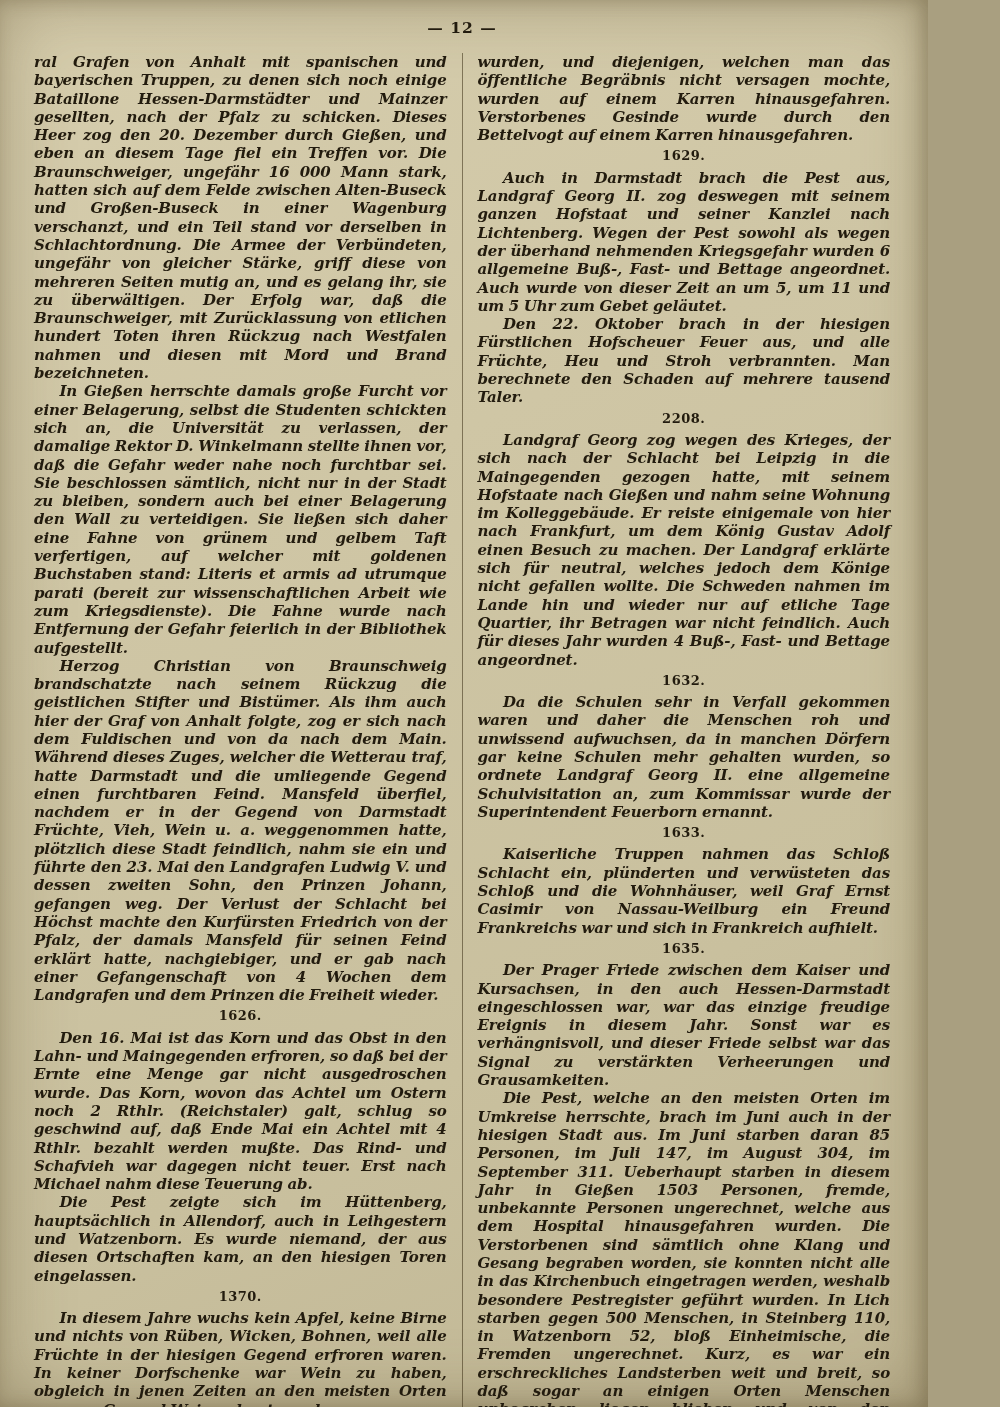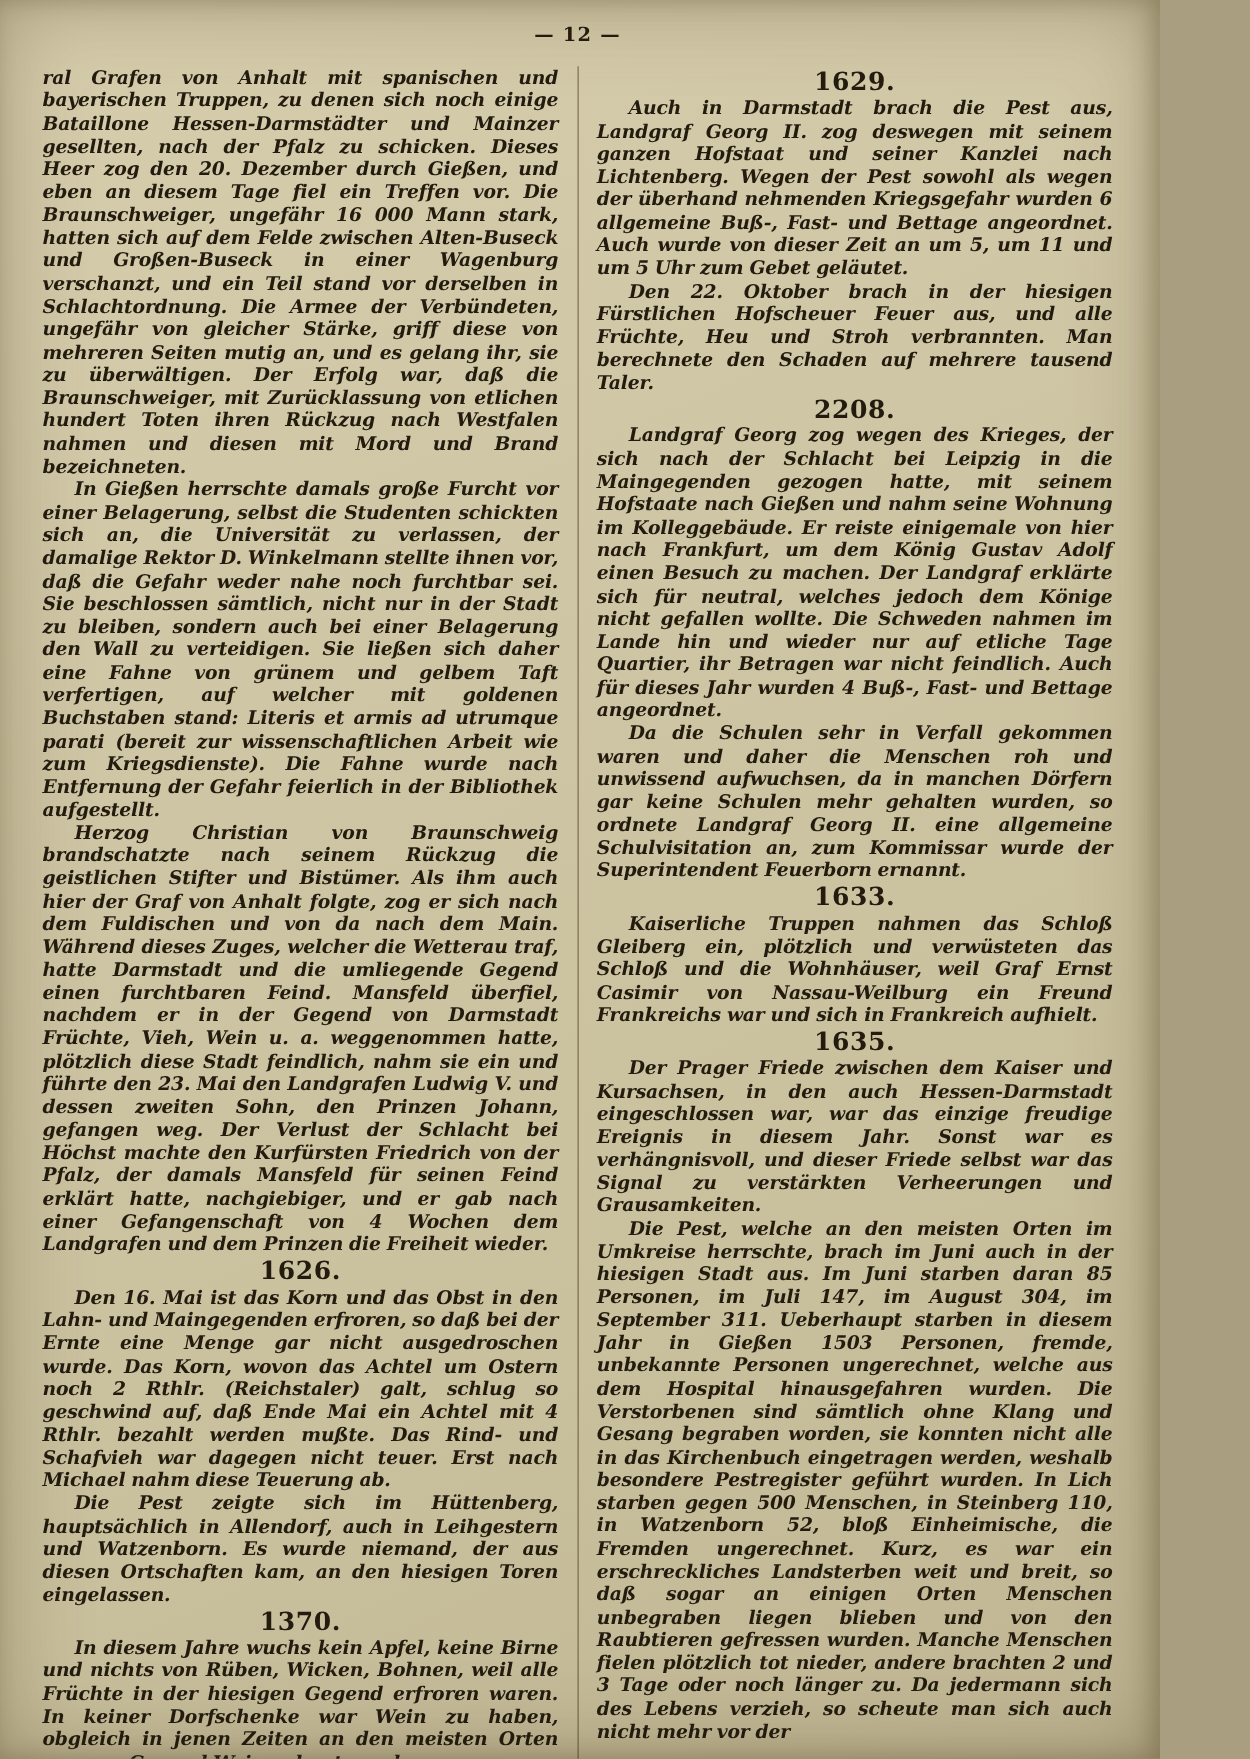"wurden, und diejenigen, welchen man" p.cont { html: none -> <p>wurden, und diejenigen, welchen man das öffentliche Begräbnis nicht versagen mochte, wurden auf einem Karren hinausgefahren. Verstorbenes Gesinde wurde durch den Bettelvogt auf einem Karren hinausgefahren.</p> }
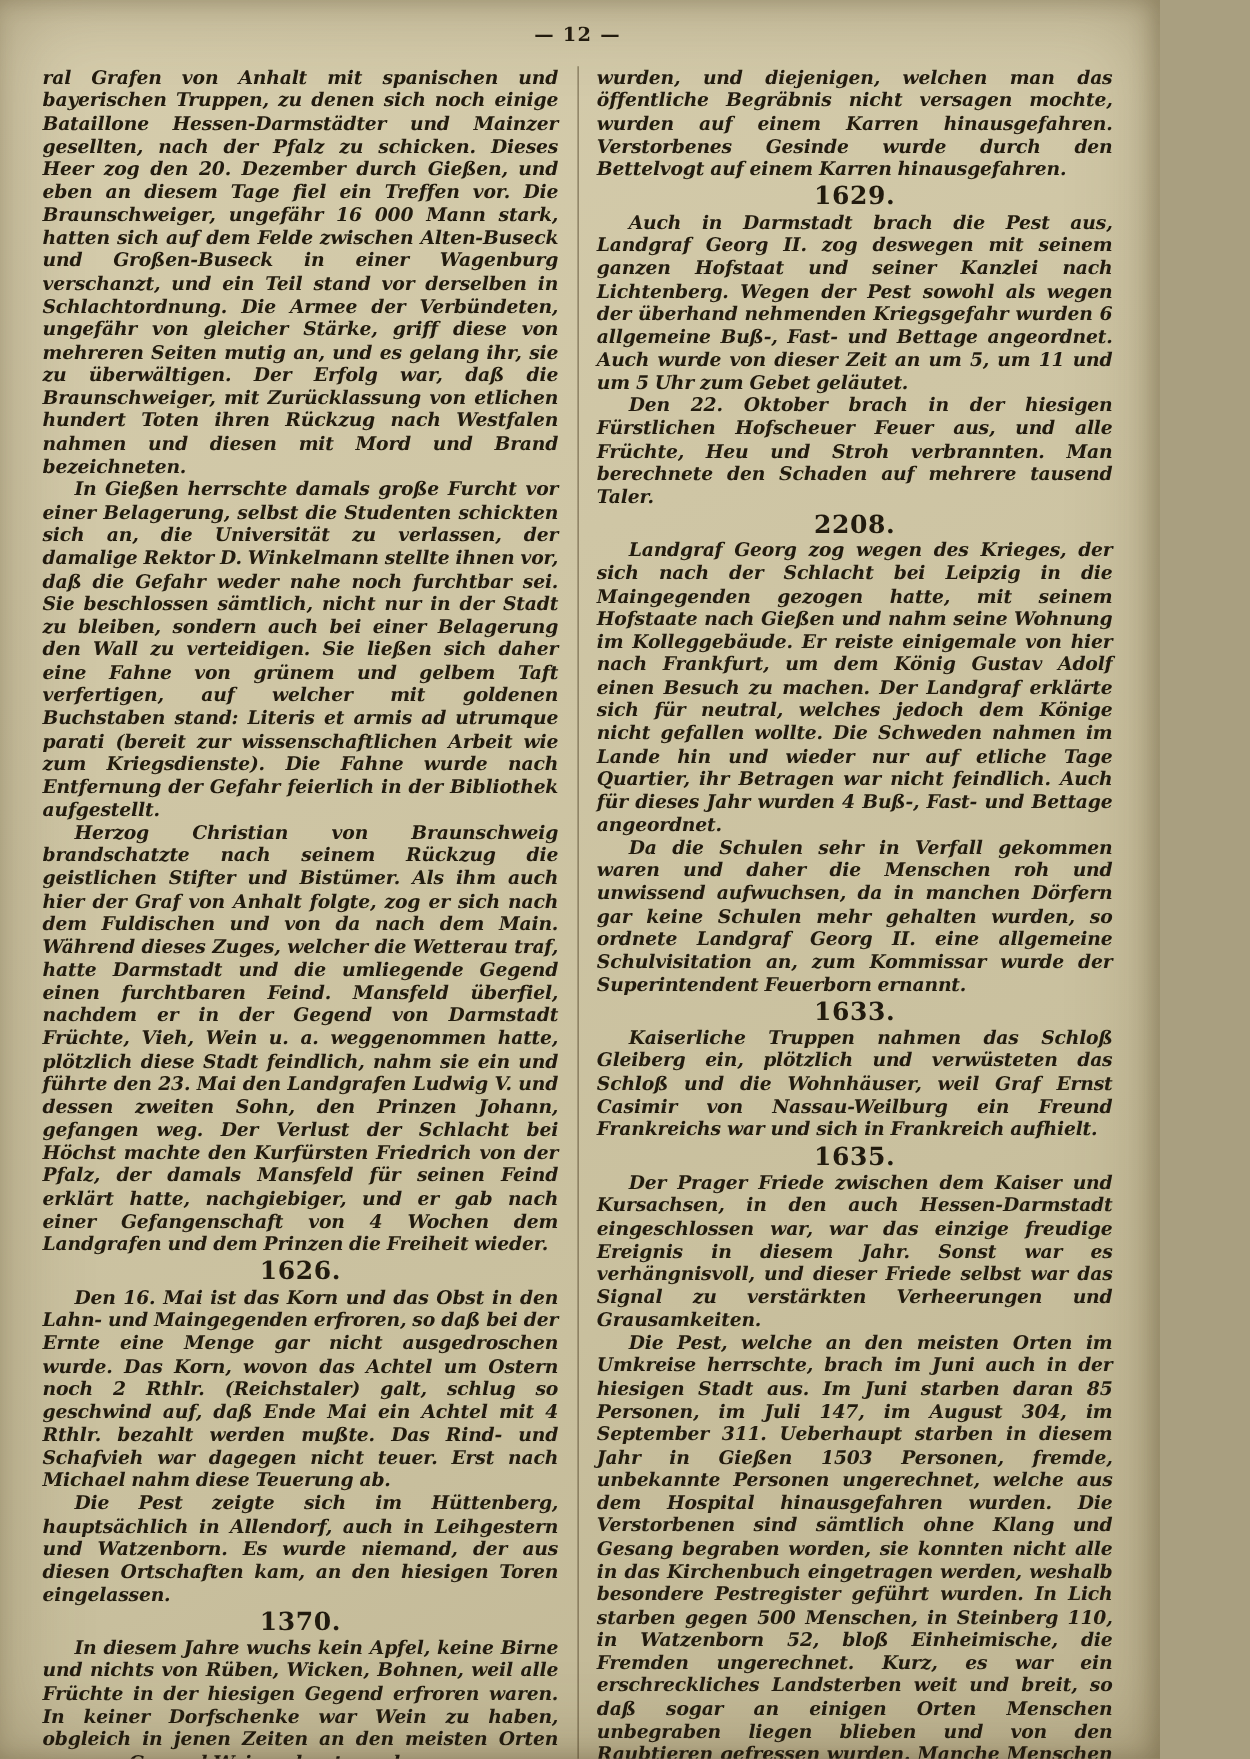"1629." .col h3 { font-size: 20px -> 13px }
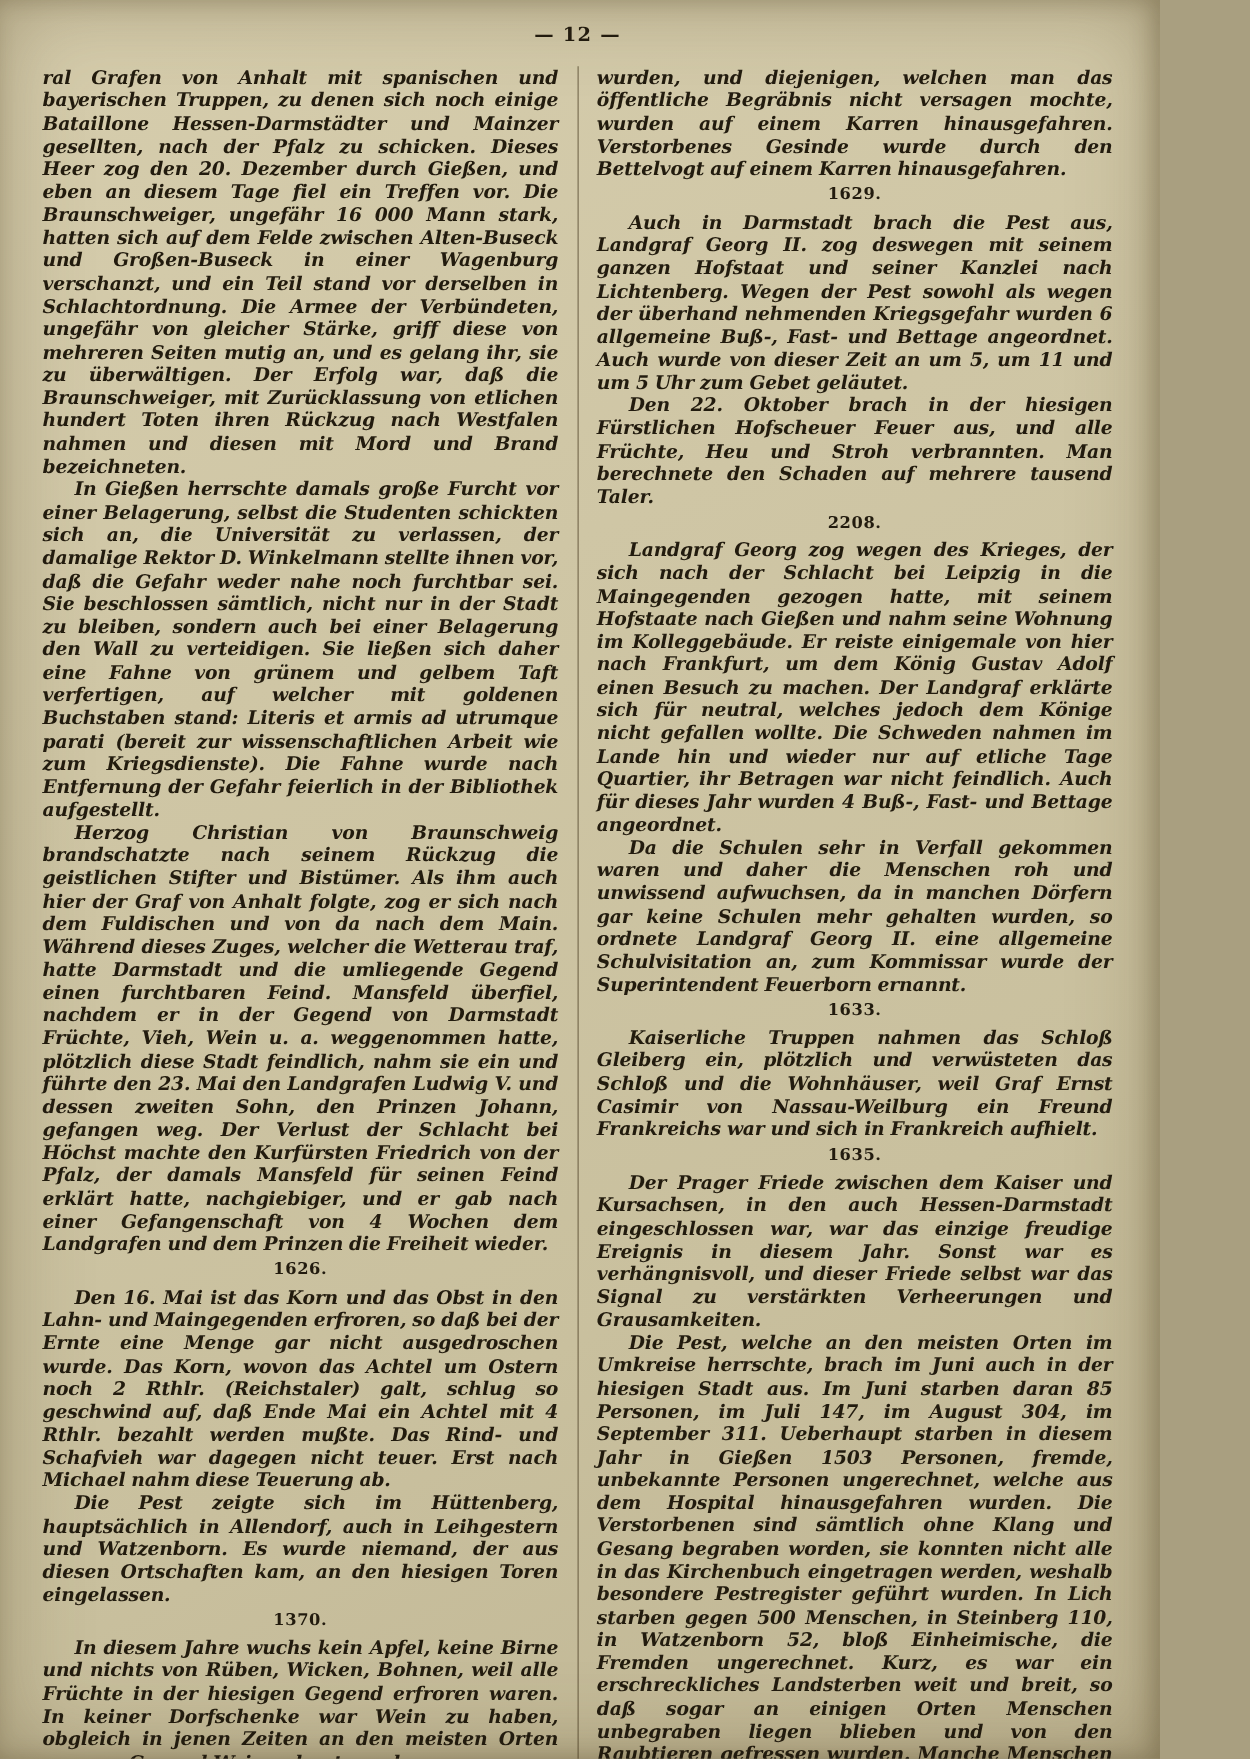"1632." h3 { html: none -> <h3>1632.</h3> }
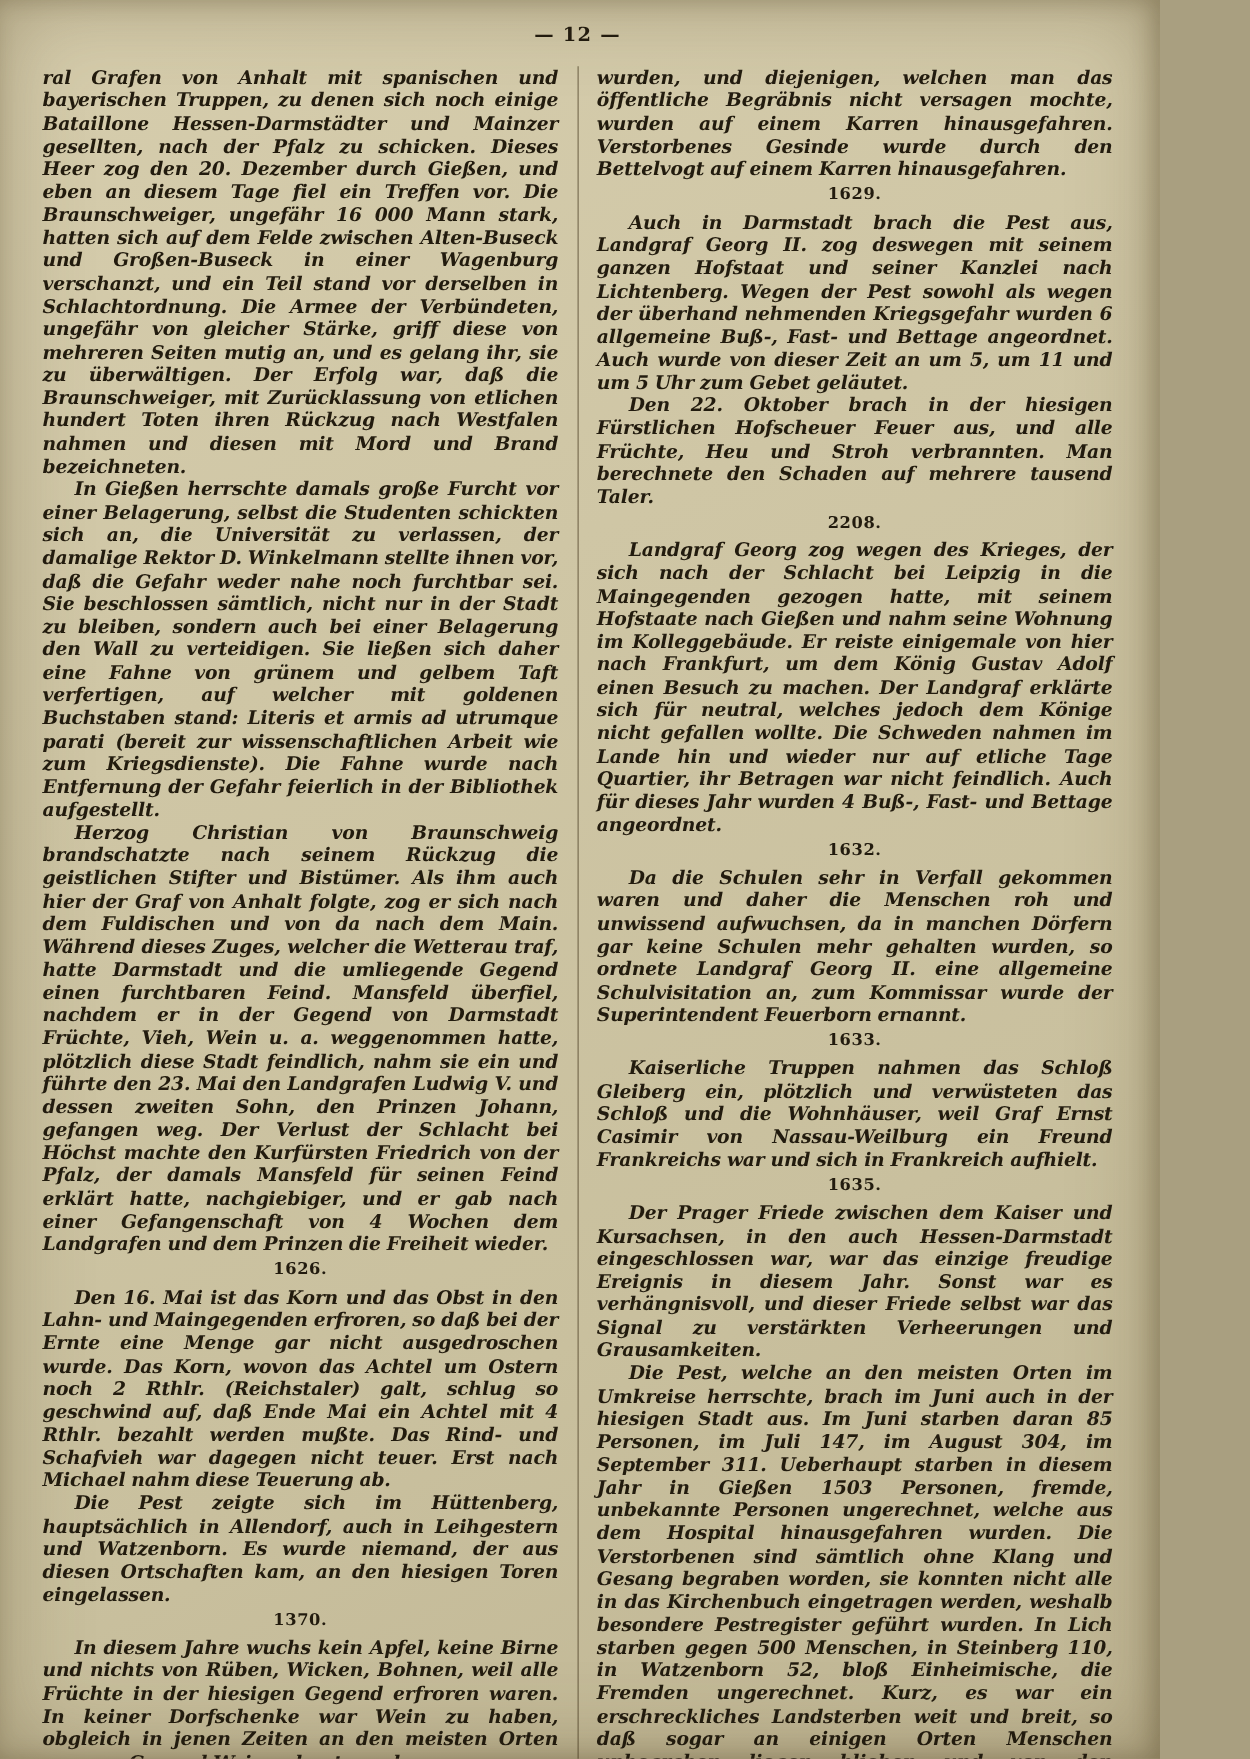"Kaiserliche Truppen nahmen das Schloß" p { text: Gleiberg ein, plötzlich -> Schlacht ein, plünderten }
